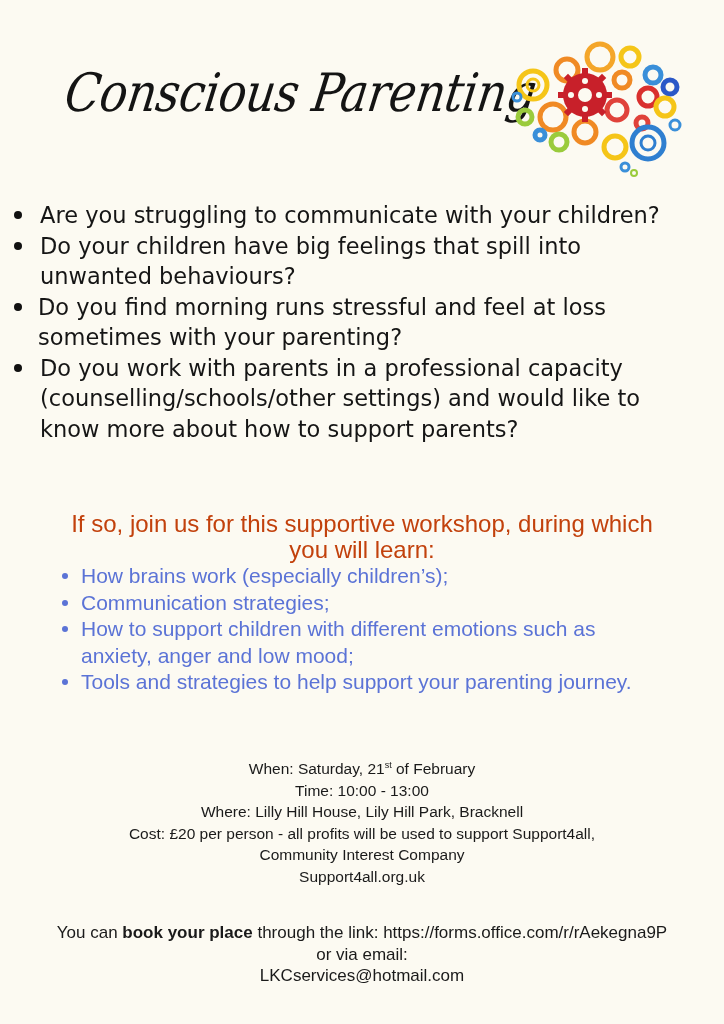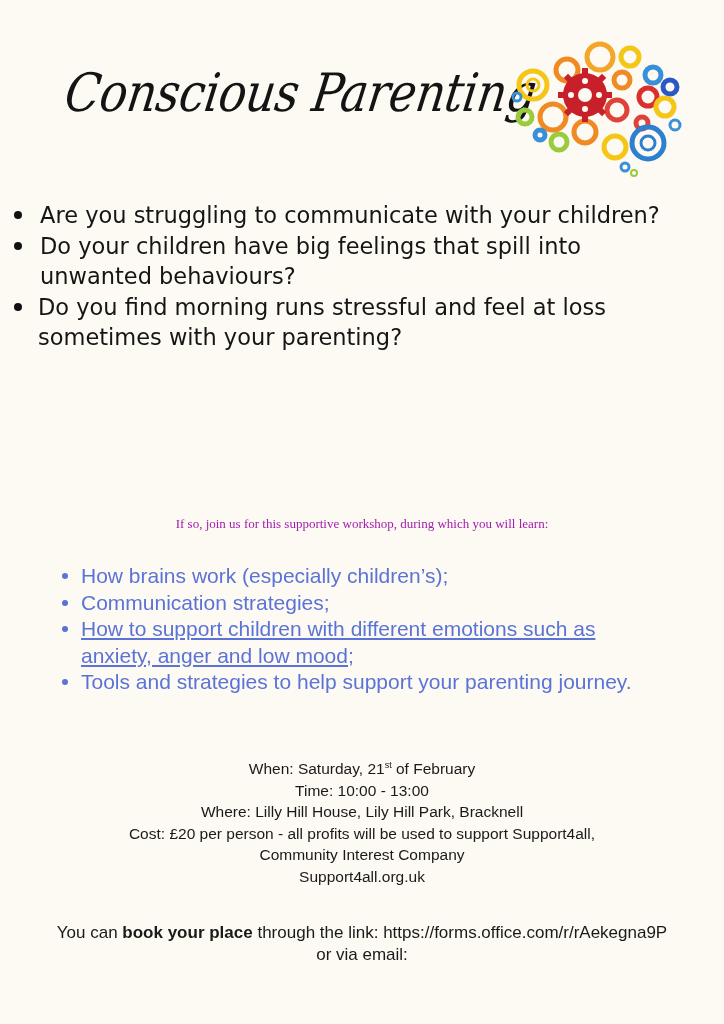"Do you work with parents" div.q-item { html: none -> <div> <span></span> <span>Do you work with parents in a professional capacity (counselling/schools/other settings) and would like to know more about how to support parents?</span> </div> }
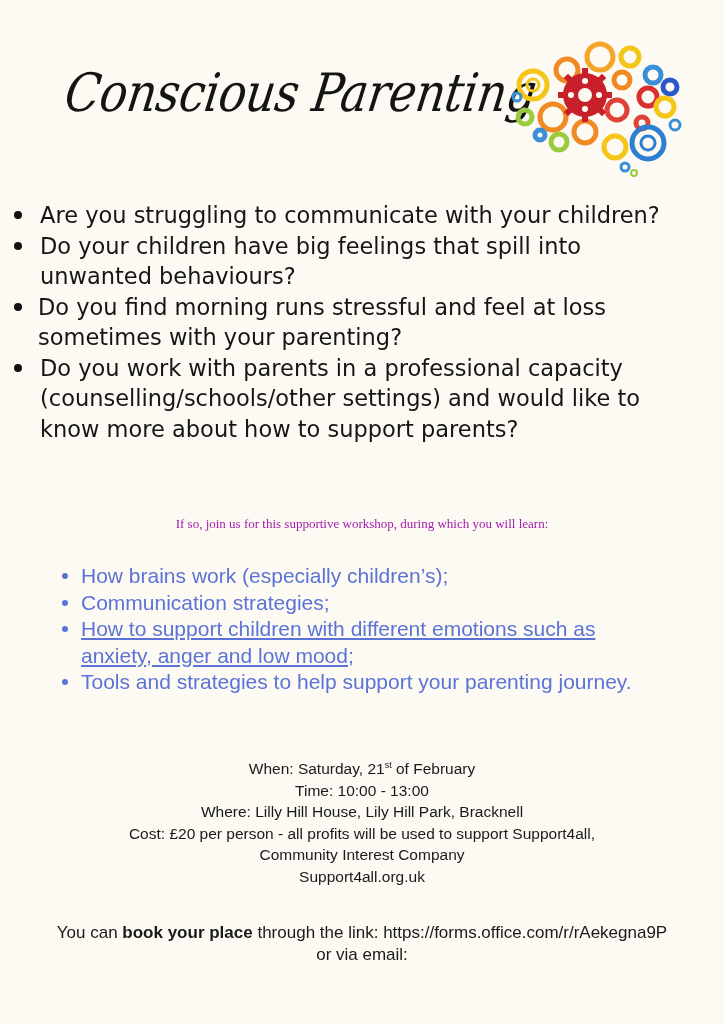"If so, join us for" .intro { color: #a21caf -> #c2410c; font-family: Liberation Serif, serif -> Liberation Sans, sans-serif; font-size: 13px -> 24px }
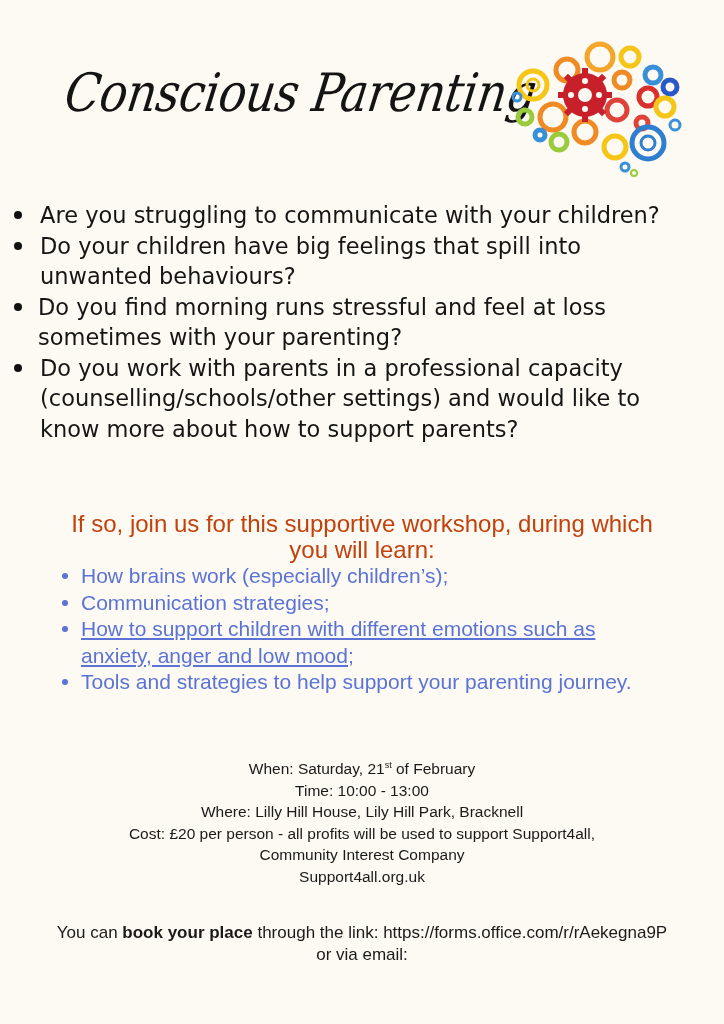"How to support children with" li { text-decoration: underline -> none }
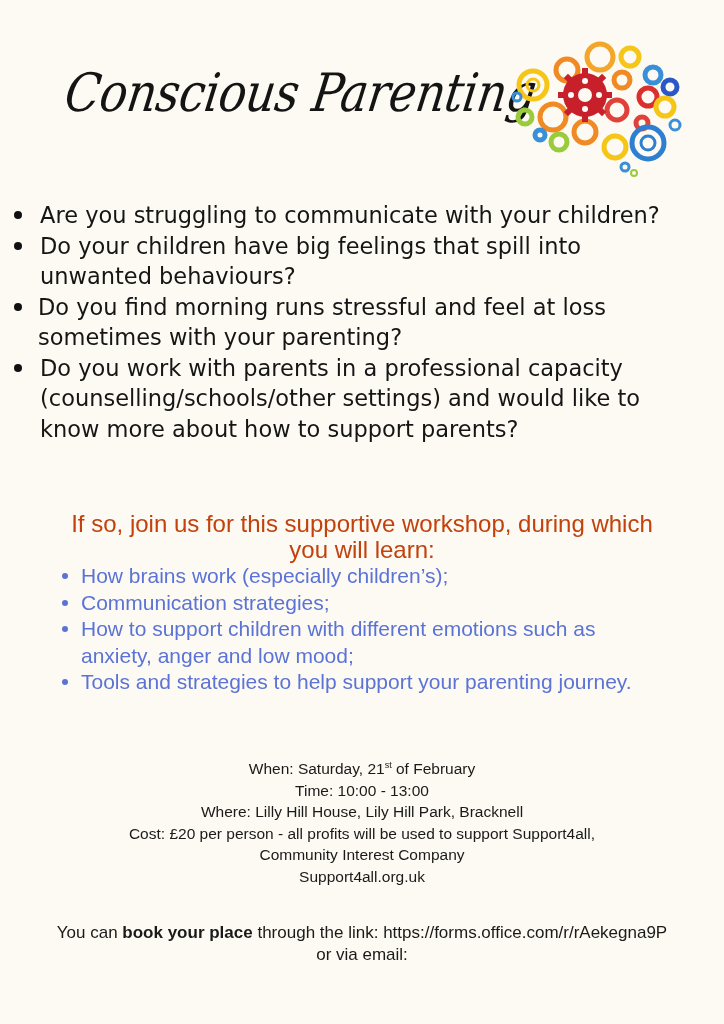"LKCservices@hotmail.com" div { html: none -> <div>LKCservices@hotmail.com</div> }
